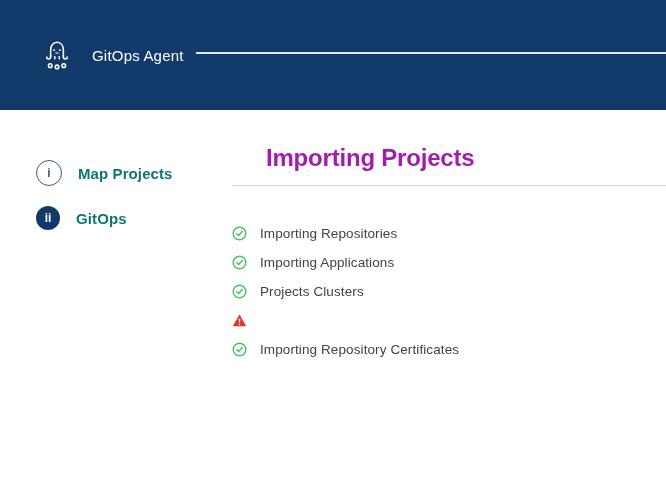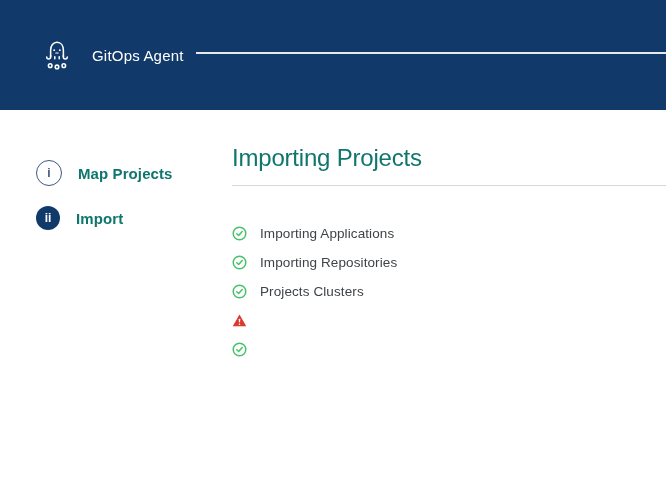"Importing Projects" .page-title { color: #0f766e -> #a21caf; font-weight: 400 -> 700; margin-left: none -> 34px }
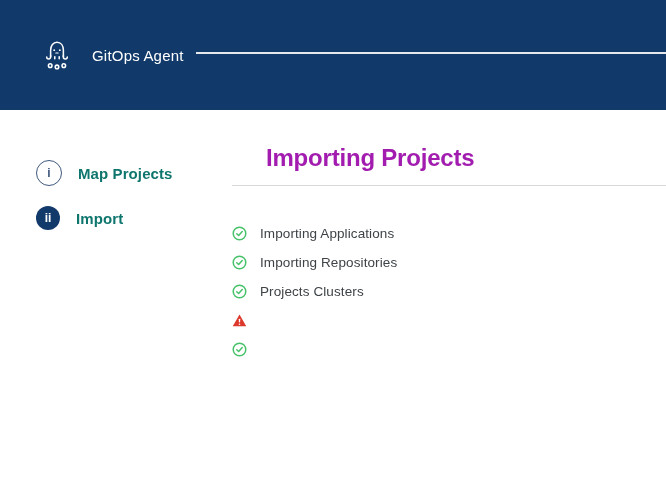"Import" span.step-label { text: Import -> GitOps }
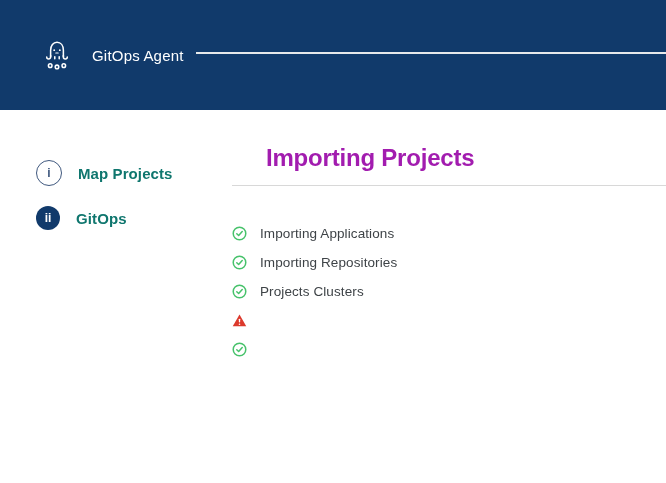"Importing Applications" div.row { order: before "Importing Repositories" -> after "Importing Repositories" }
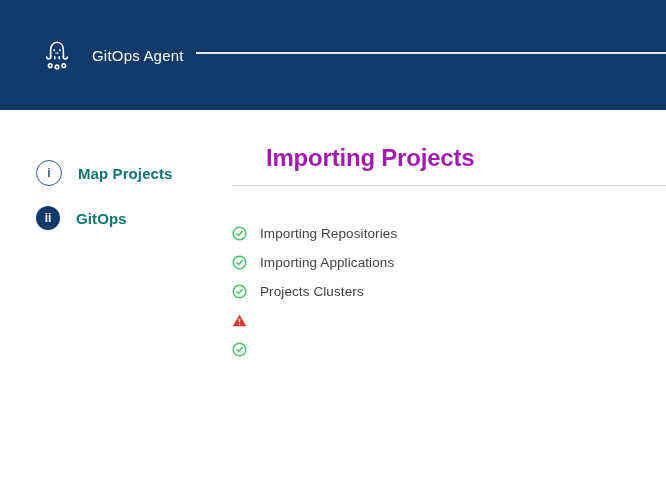"Importing Repository Certificates" span.row-label { html: none -> <span>Importing Repository Certificates</span> }
